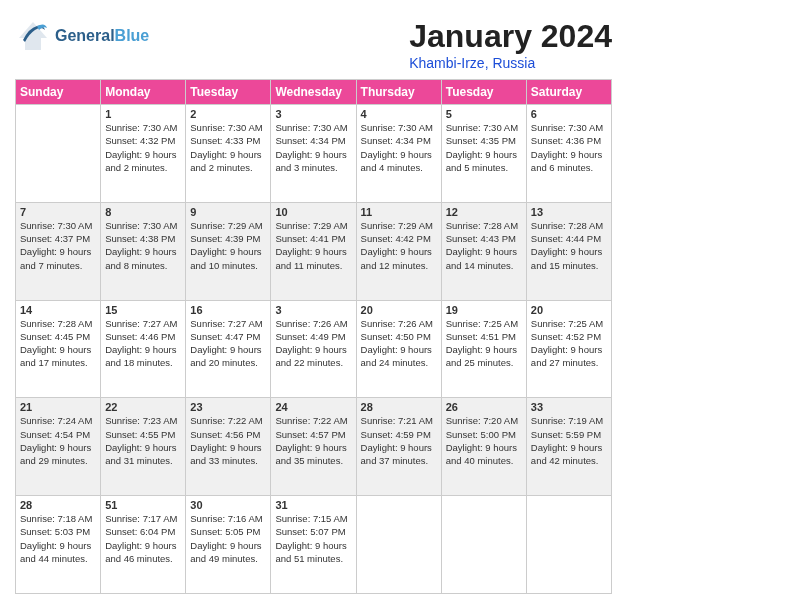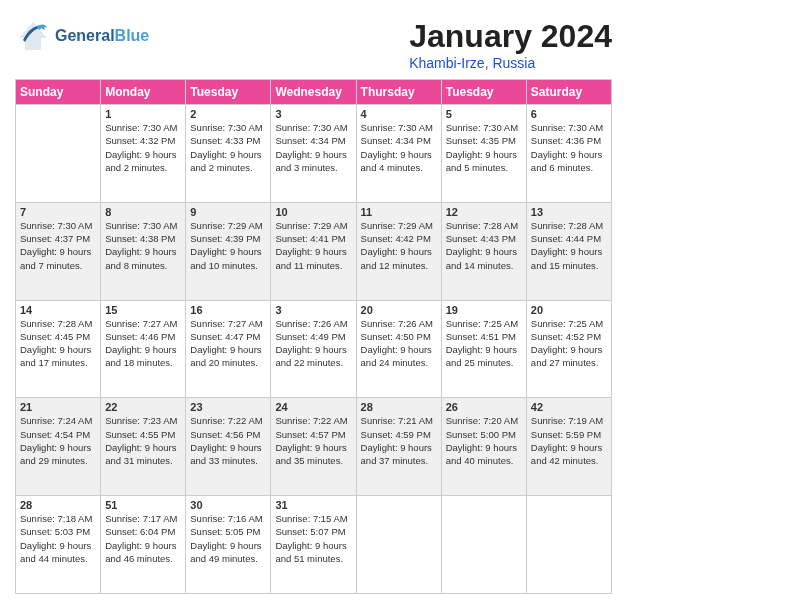"42" span.day-num { text: 42 -> 33 }
